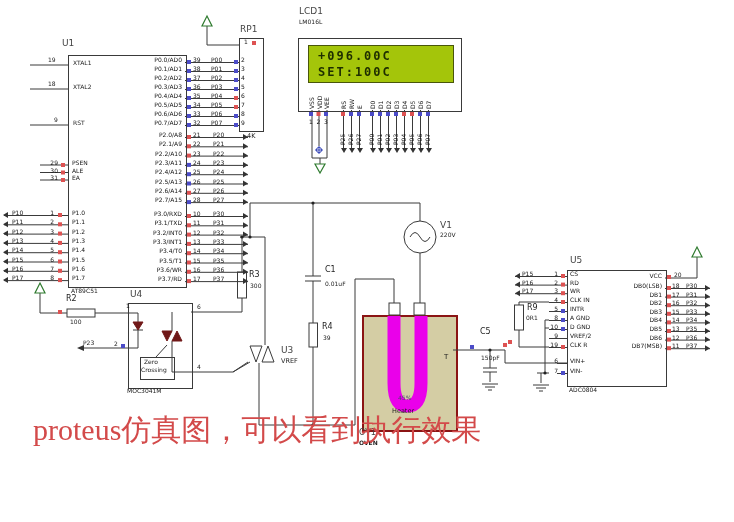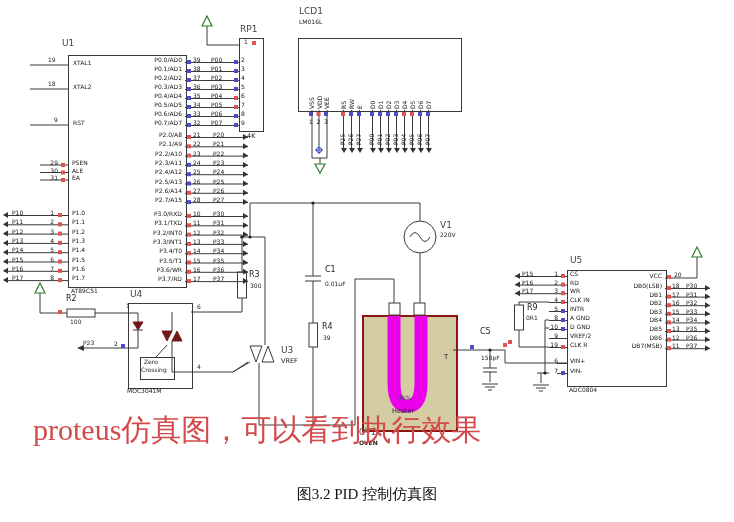"+096.00C" div.lcdscr { html: none -> <div> <div>+096.00C</div> <div>SET:100C</div> </div> }
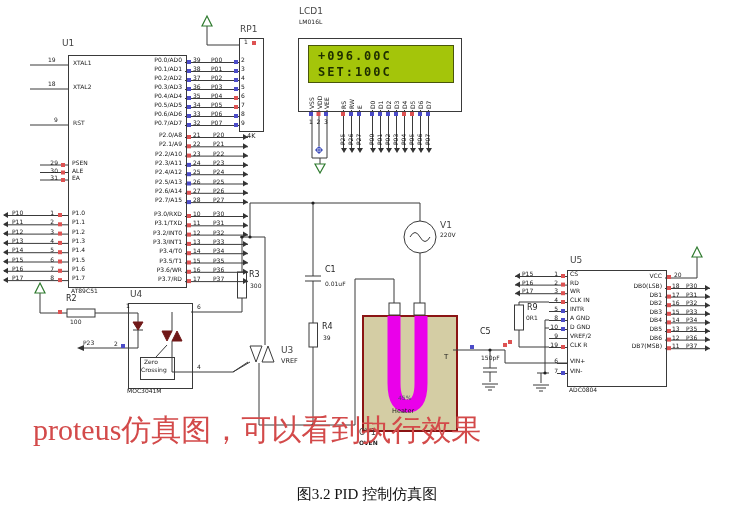"图3.2 PID 控制仿真图" div.caption { html: <div>图3.2 PID 控制仿真图</div> -> none }
